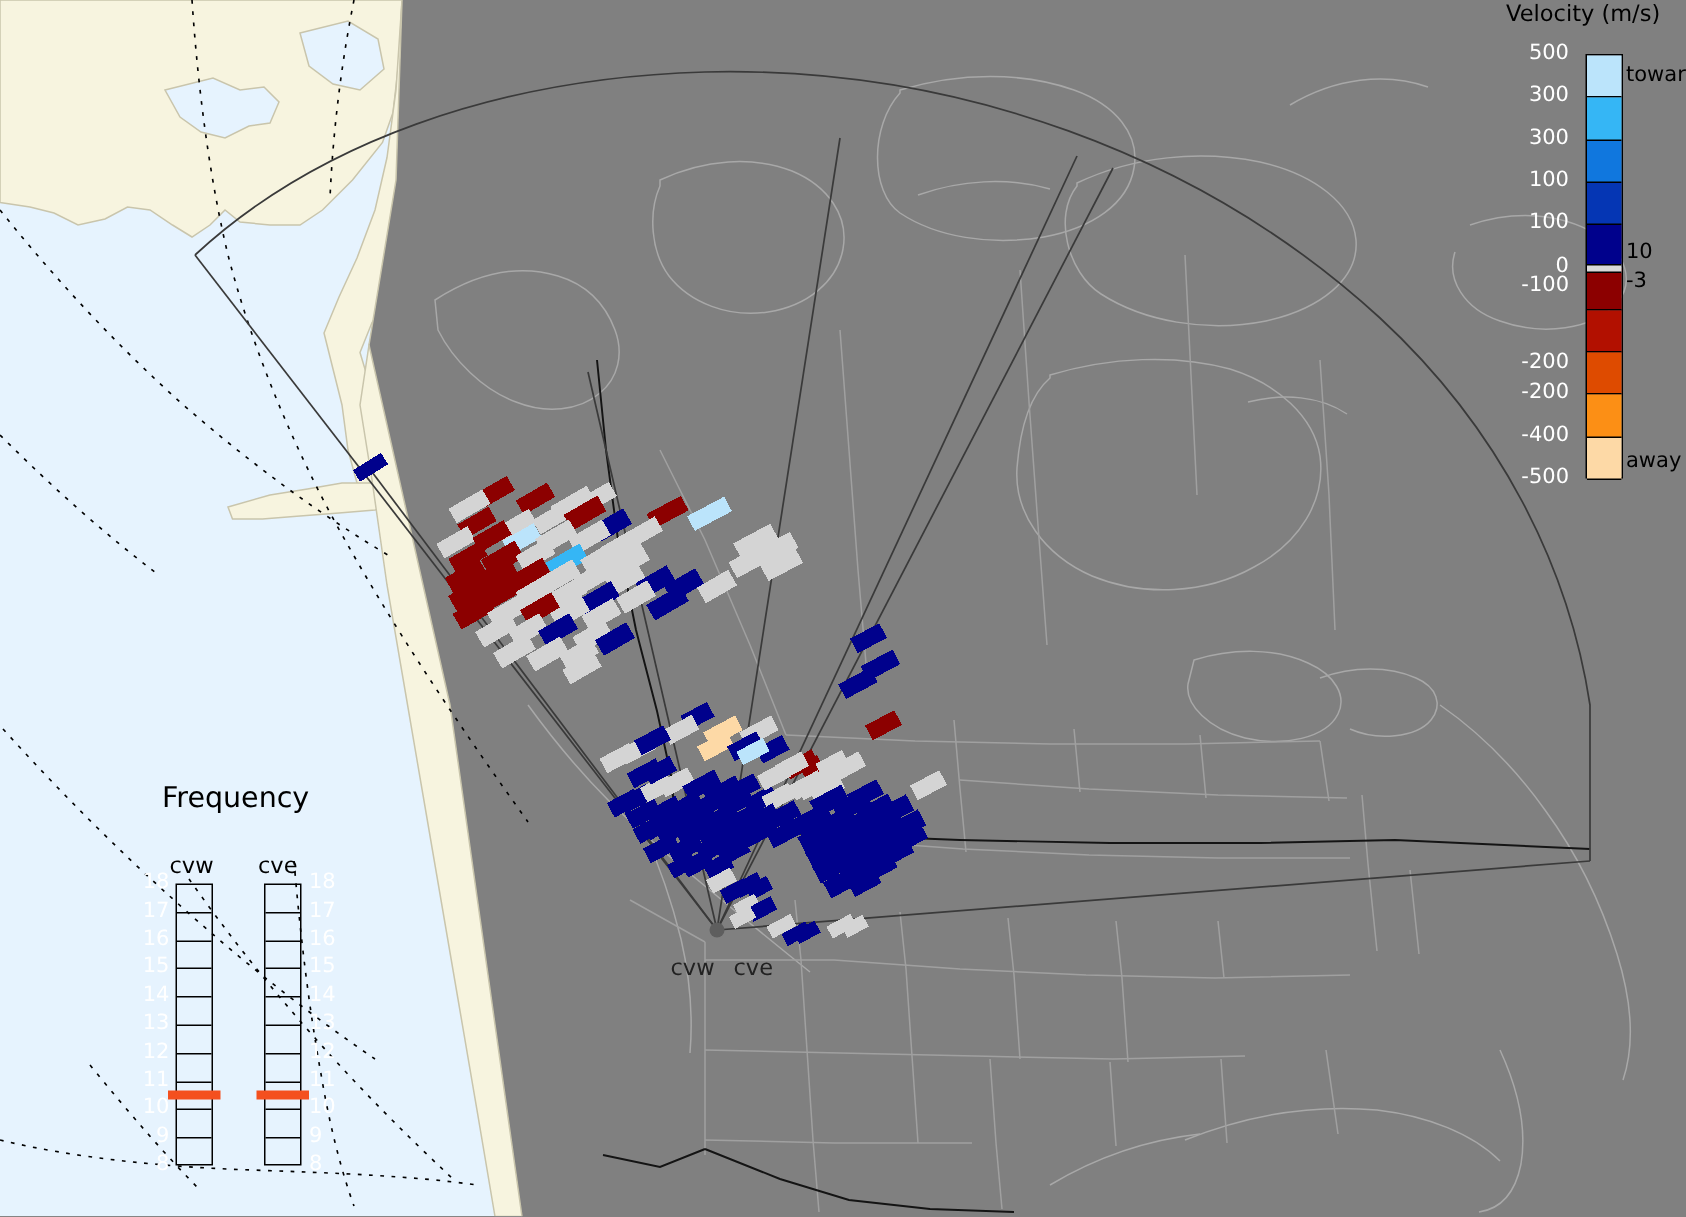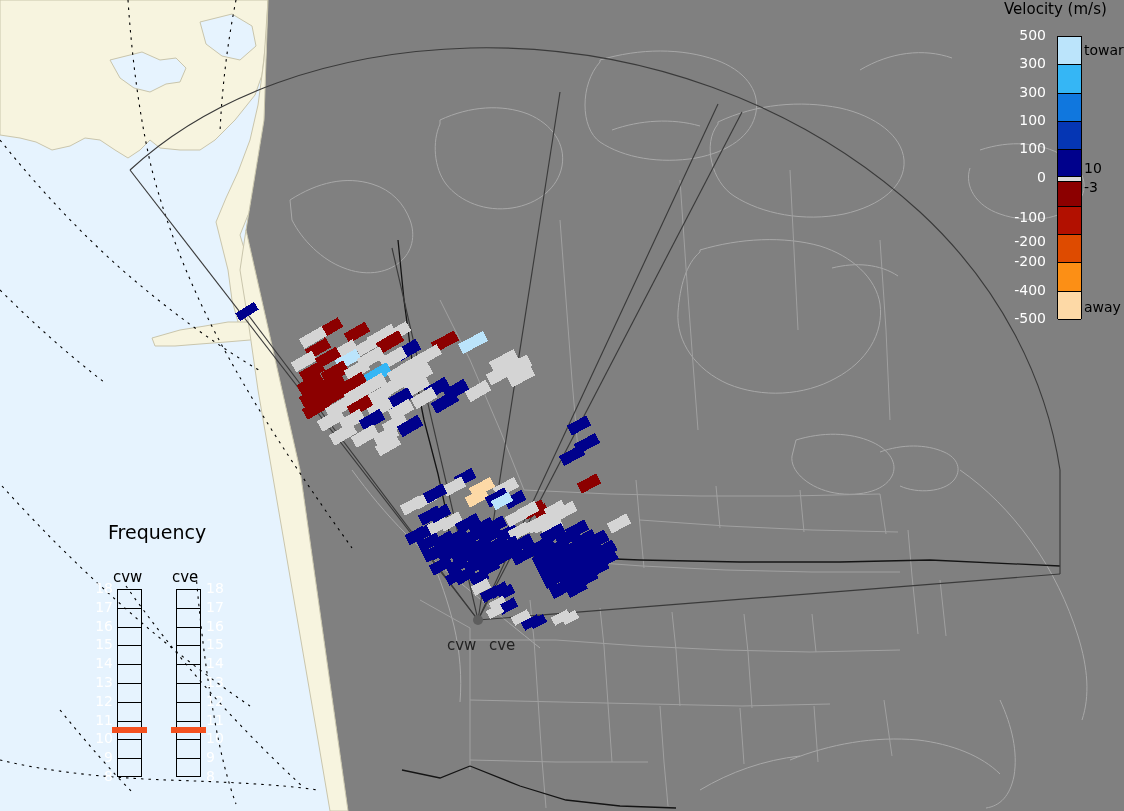"-100" div.vel-tick { top: 209px -> 182px }
